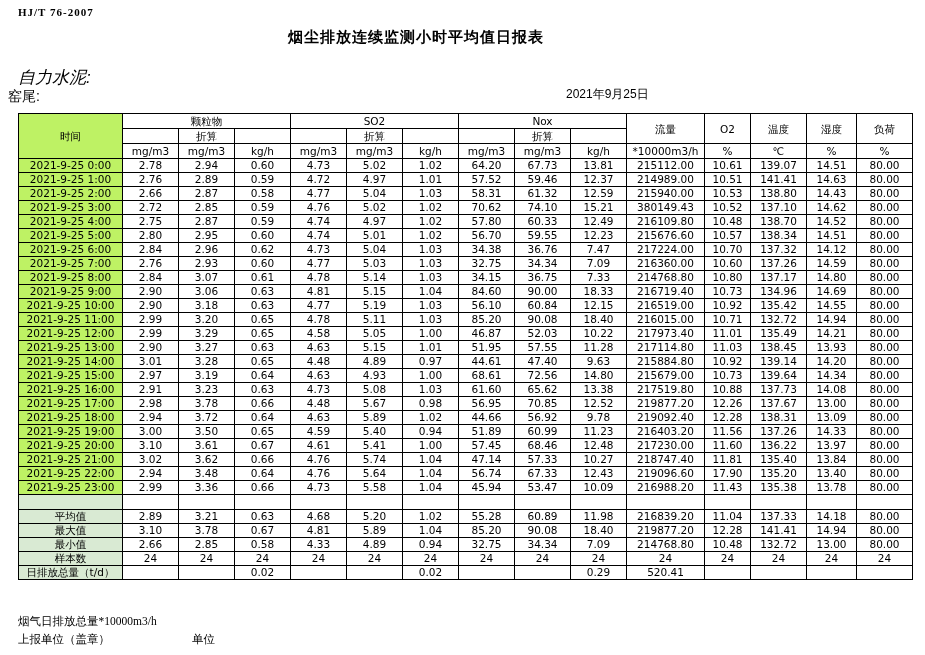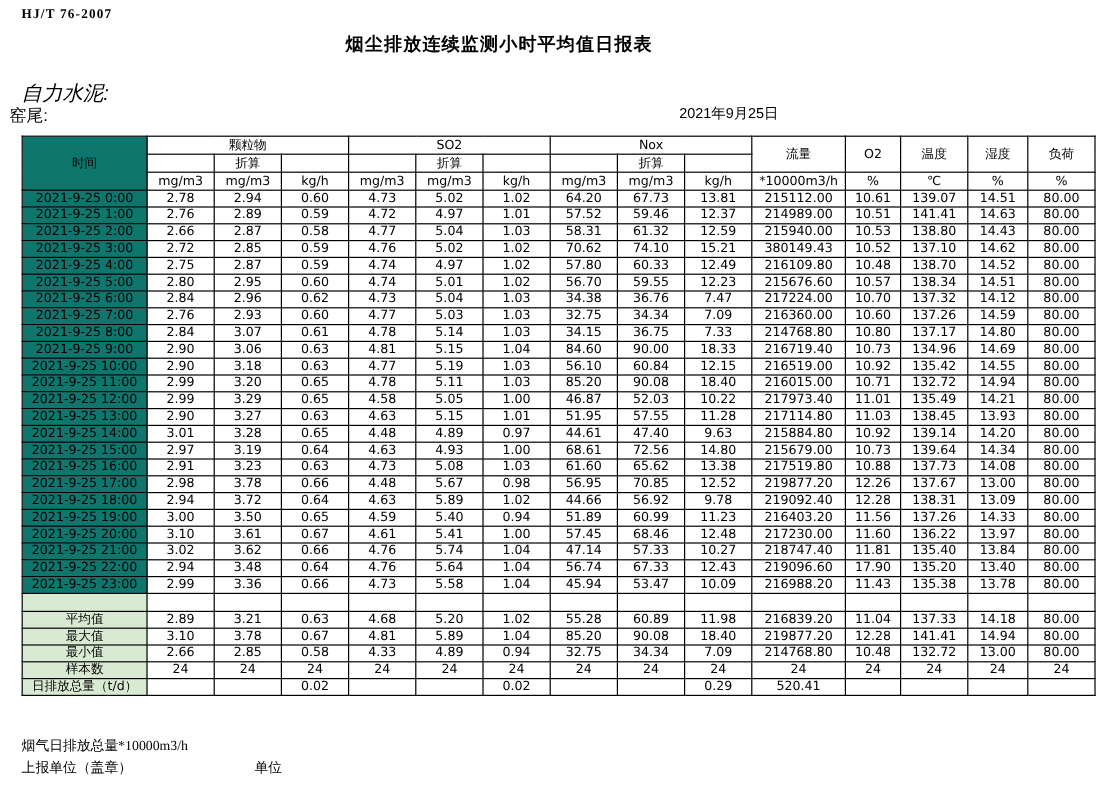"时间" td.green { background: #0f766e -> #bef264 }
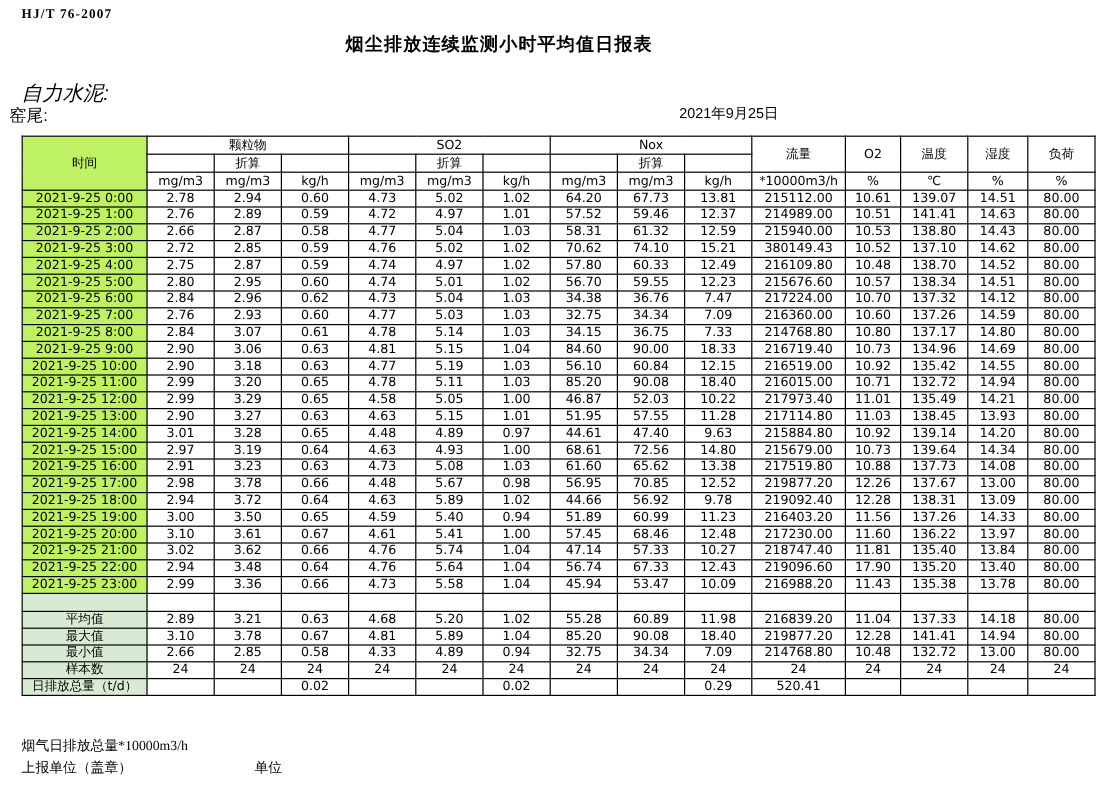"单位" .footer-unit2 { margin-left: 20px -> none }
